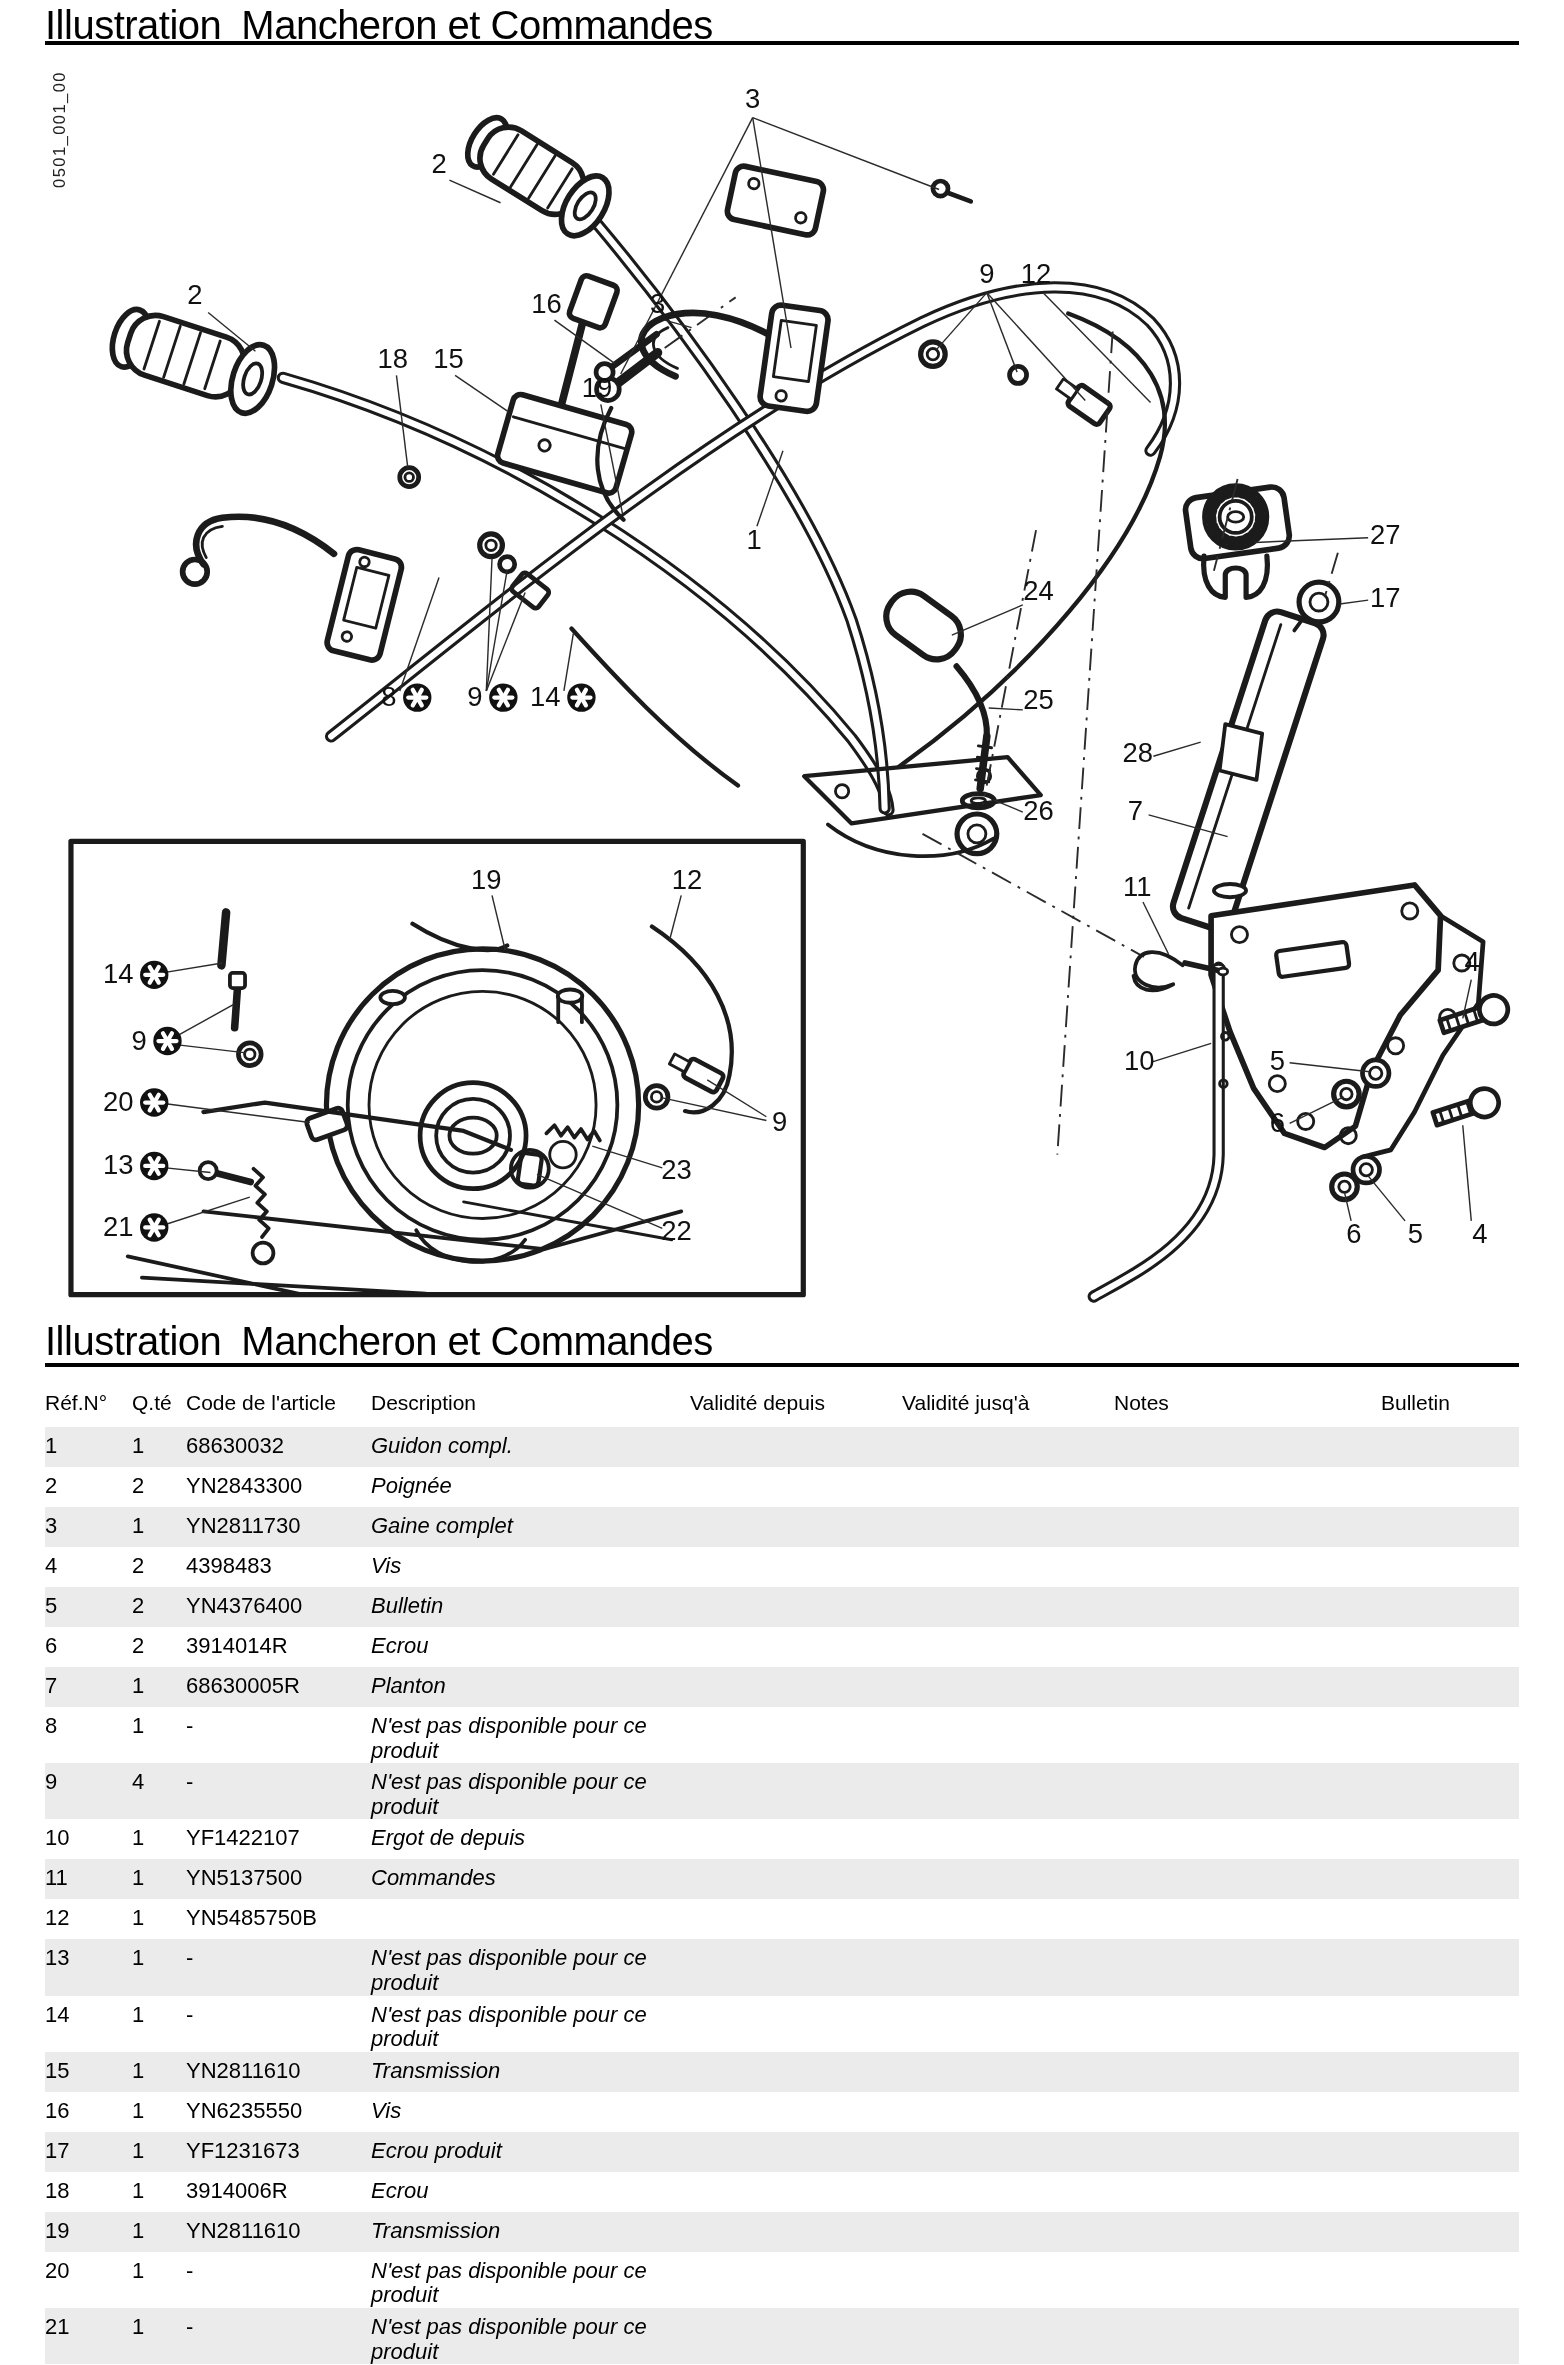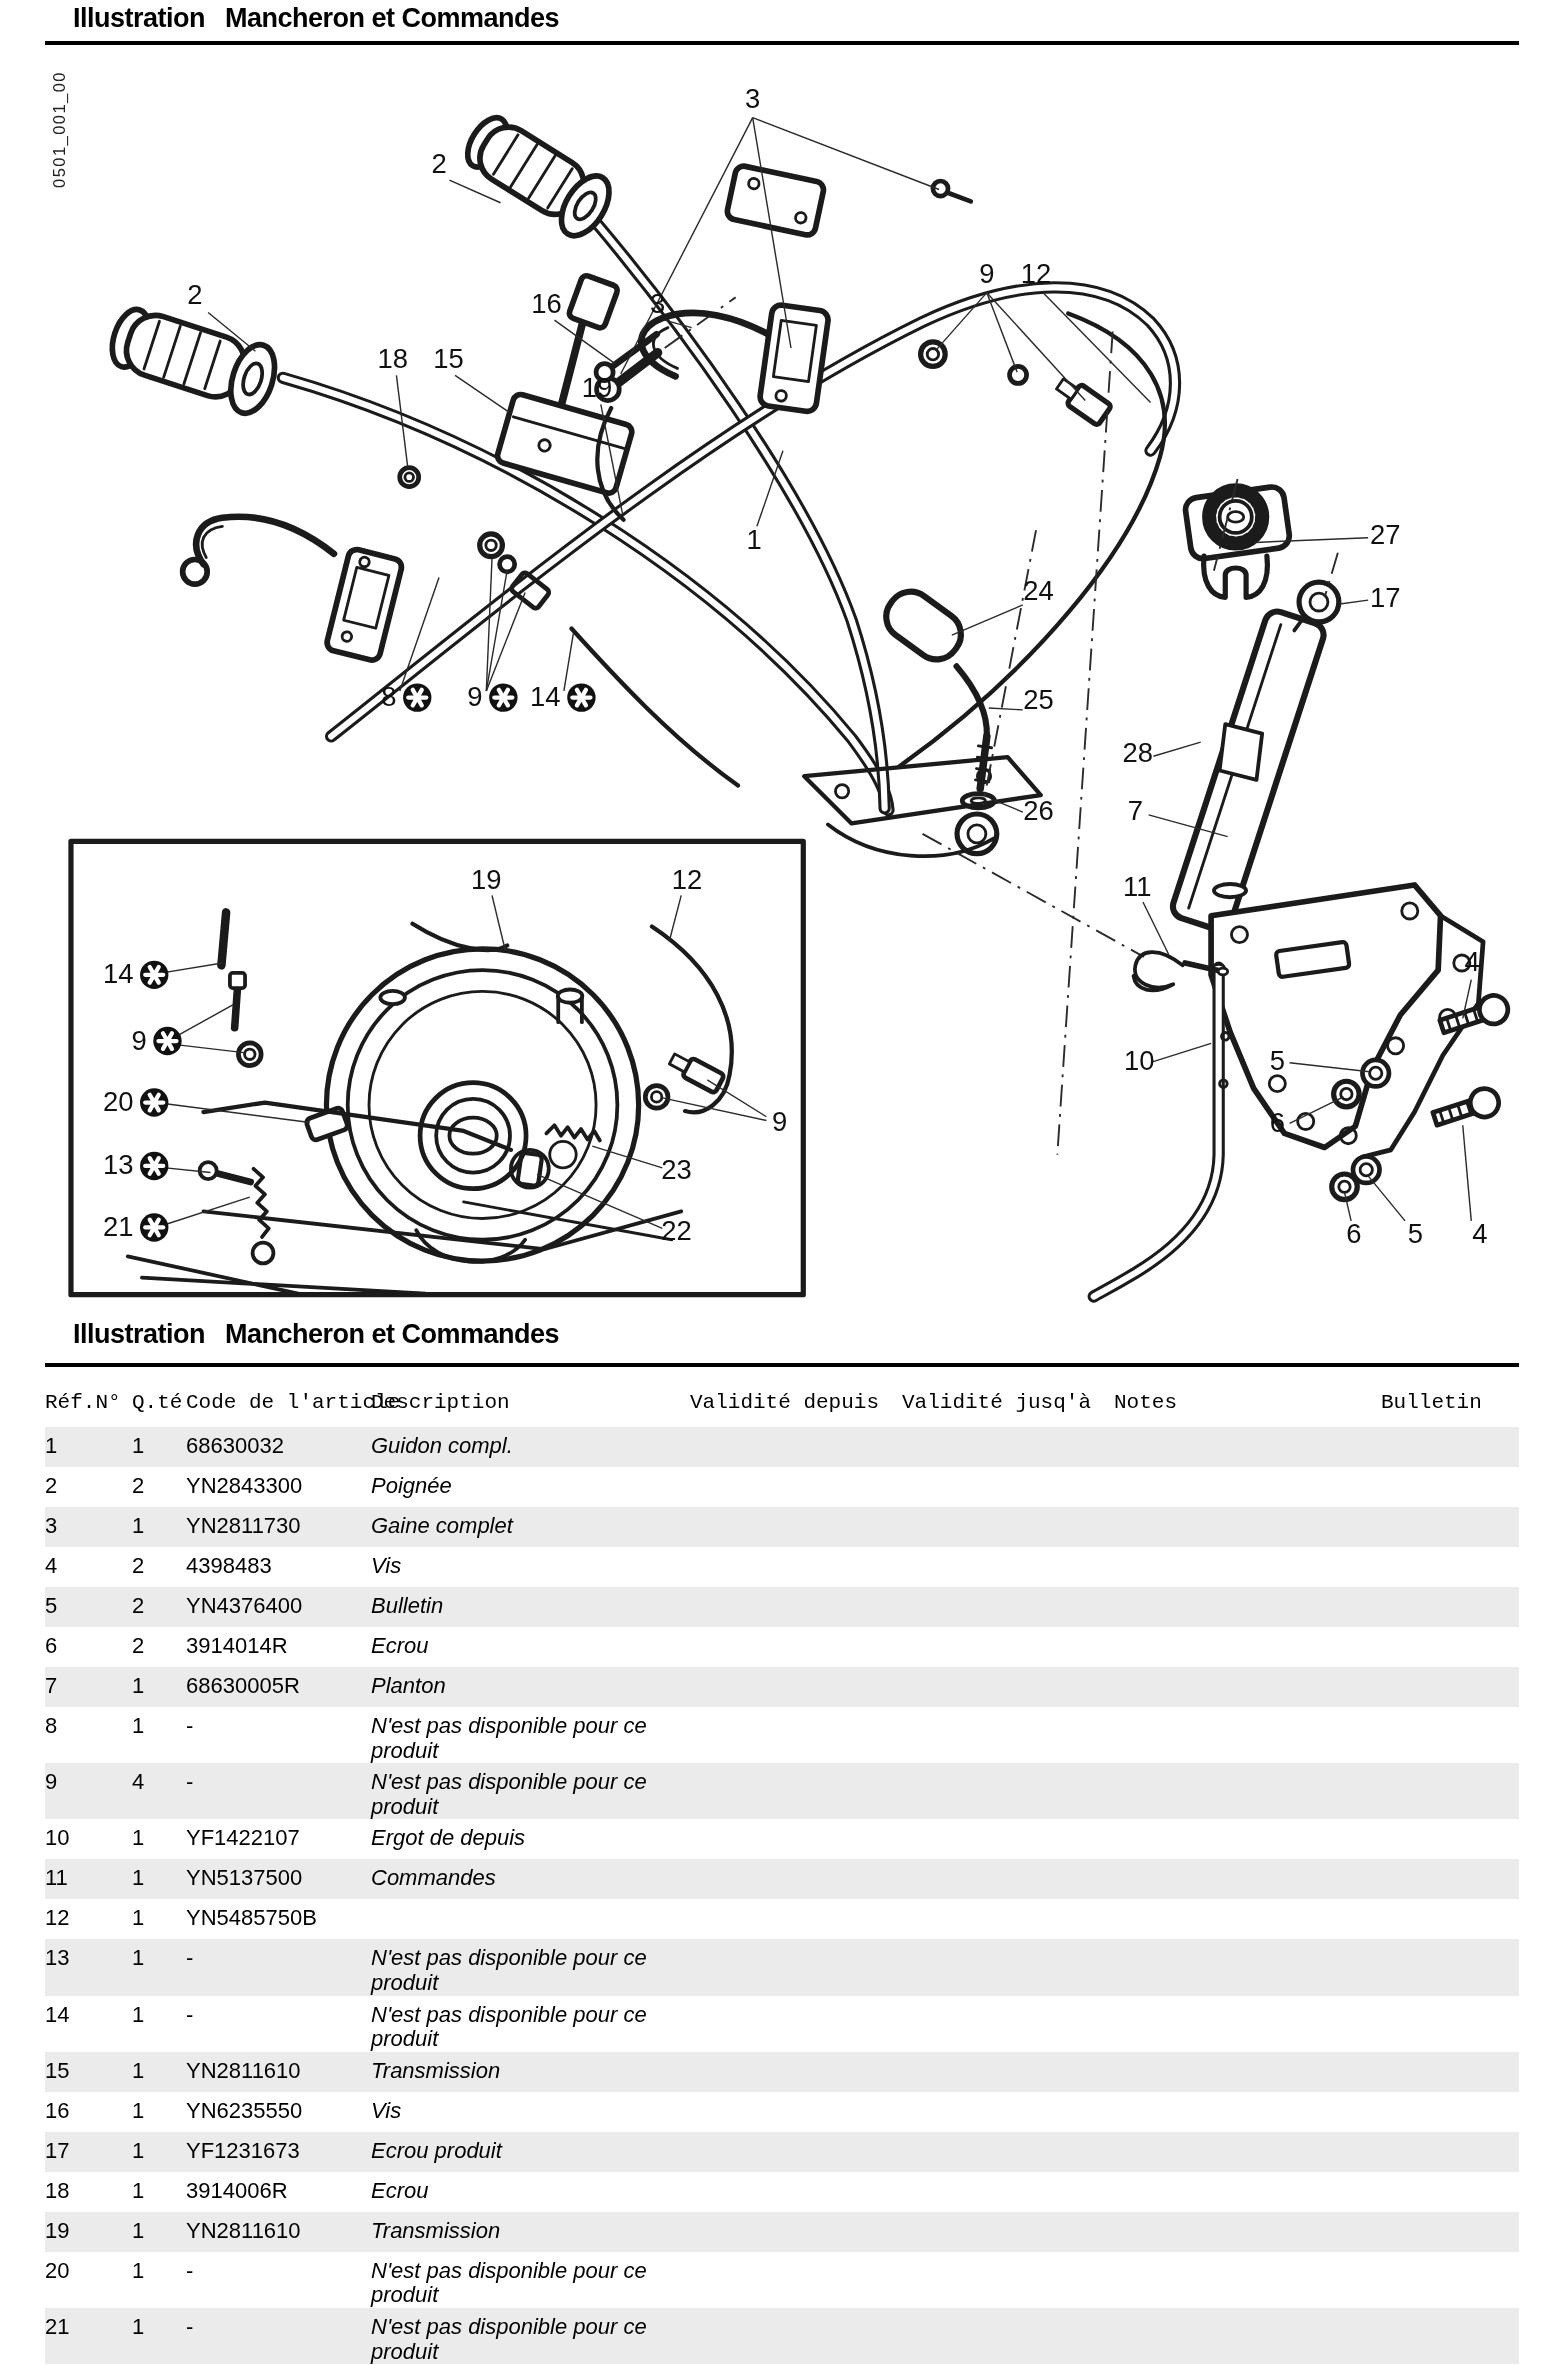"Illustration Mancheron et Commandes" .pg-title { font-size: 27px -> 40px; font-weight: 700 -> 400; margin-left: 28px -> none }
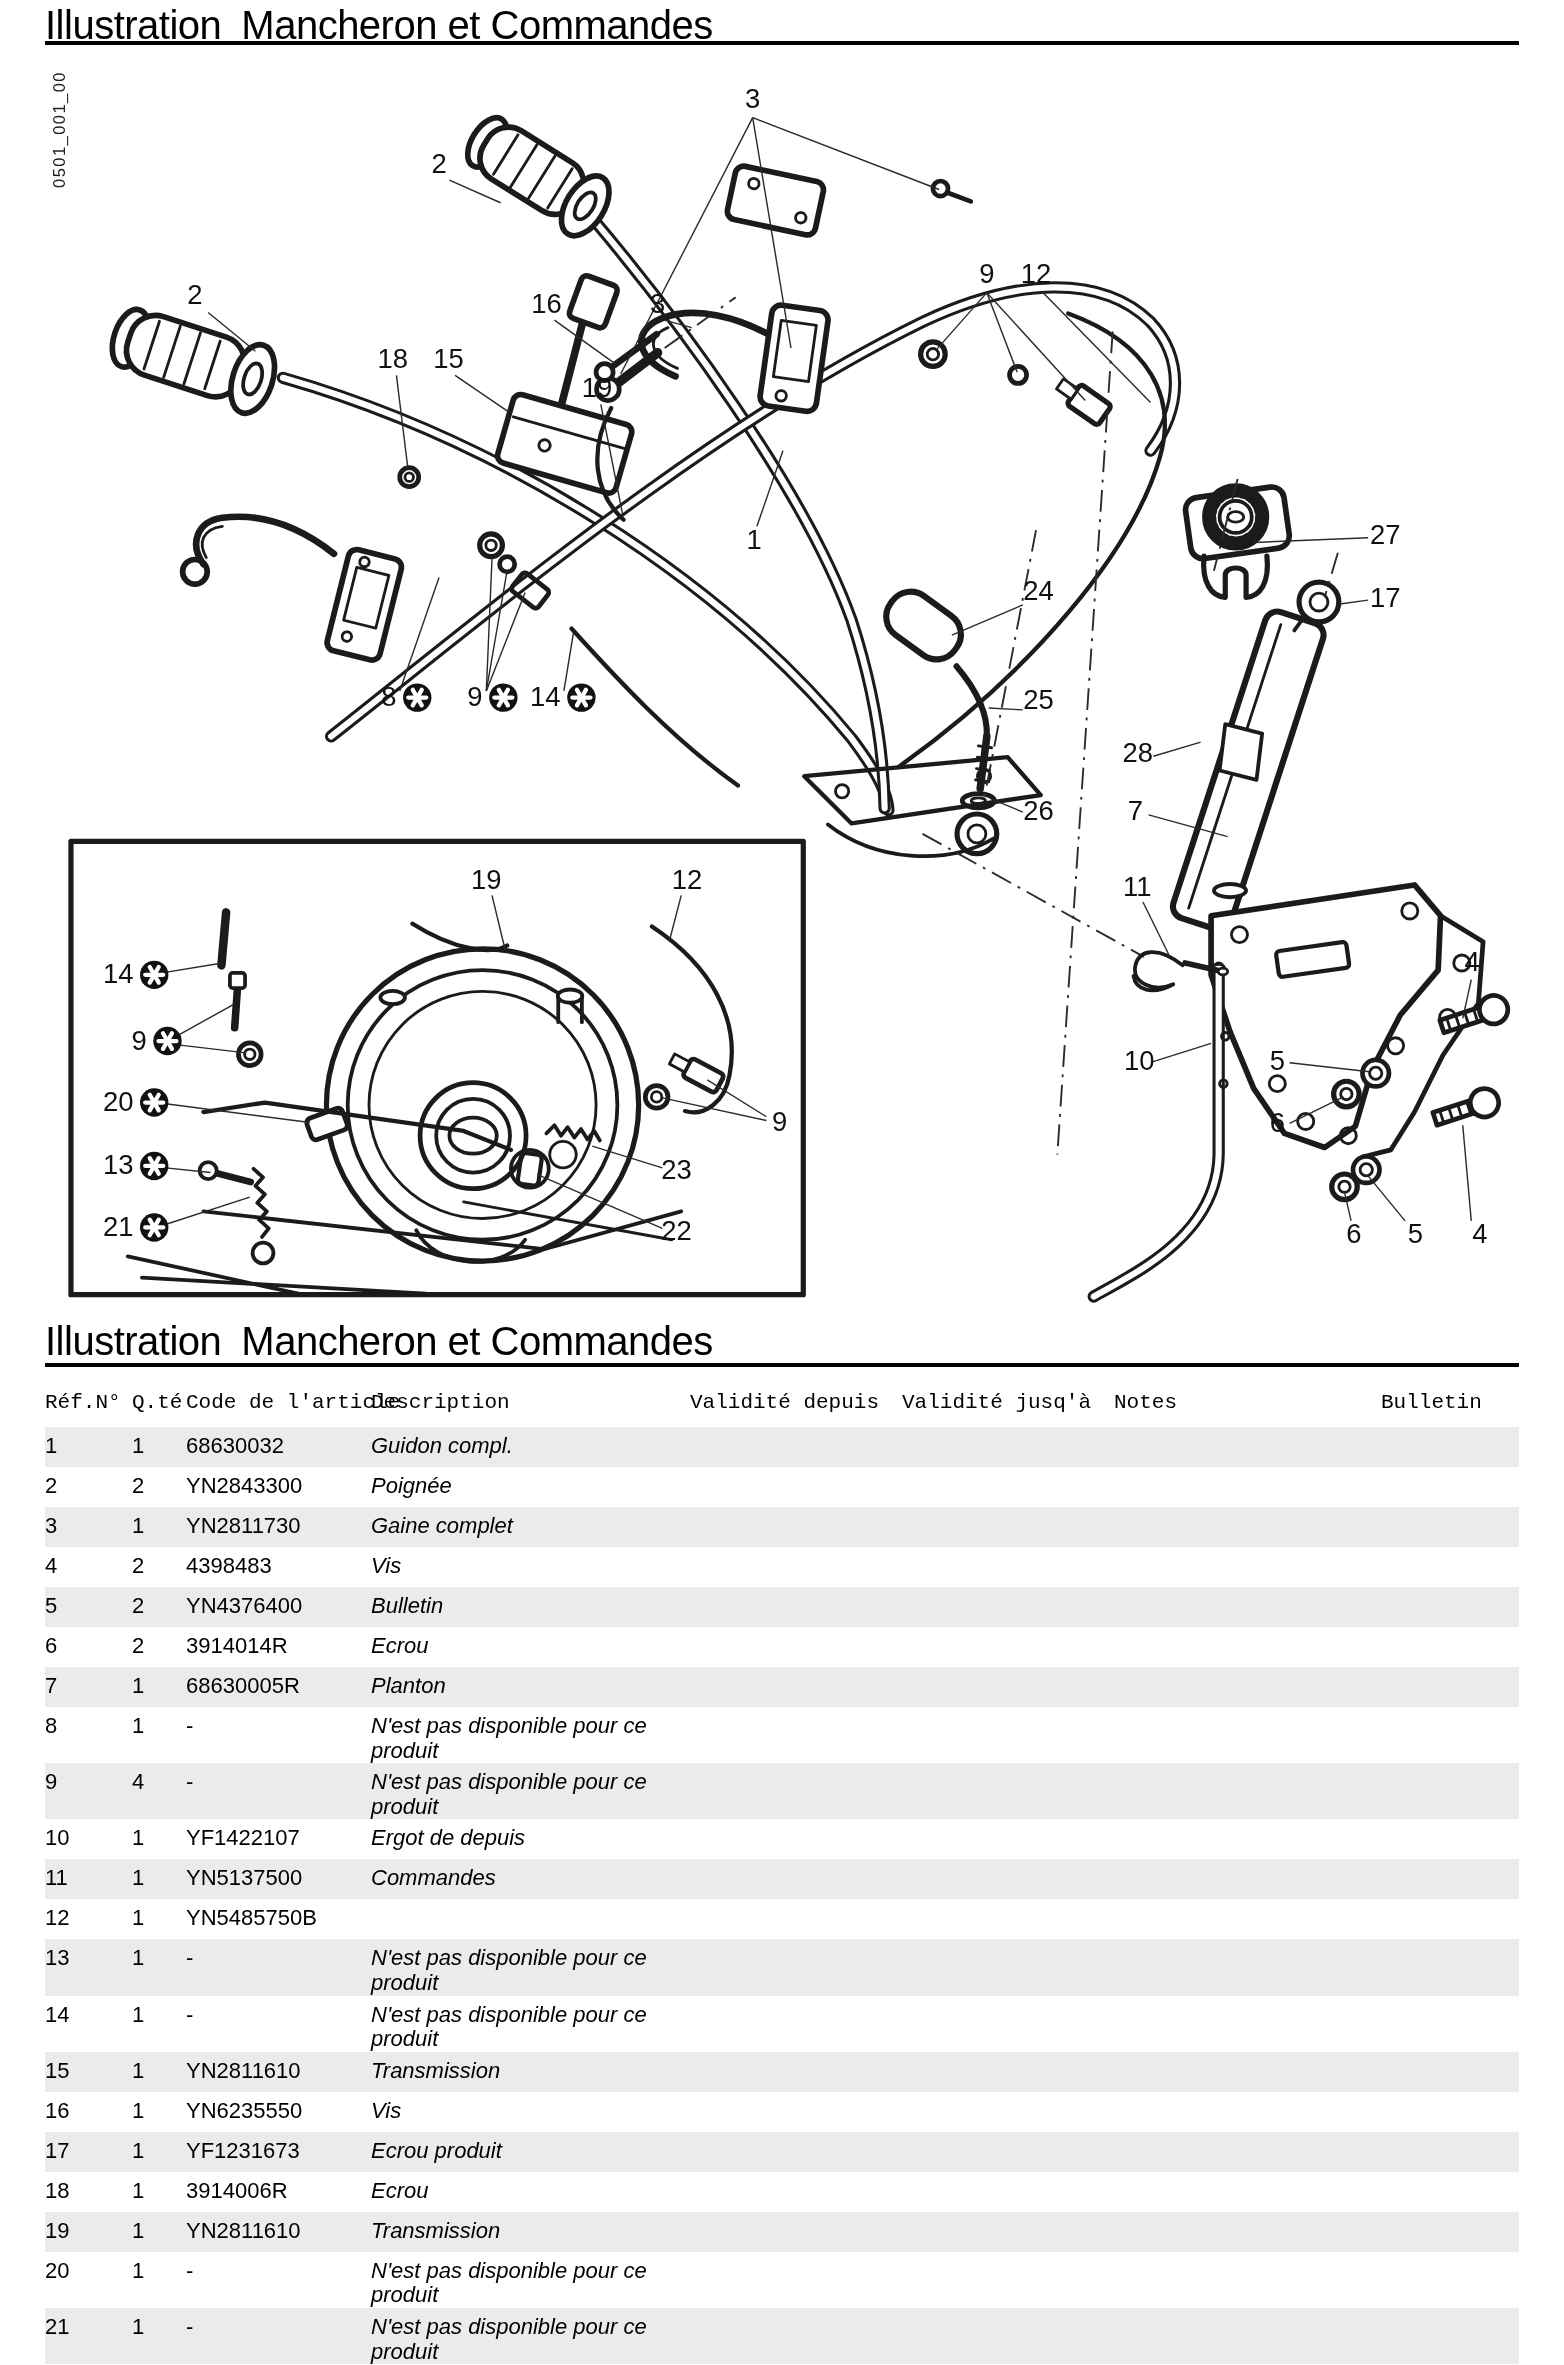"Réf.N°" #thead { font-family: Liberation Mono, monospace -> none }
